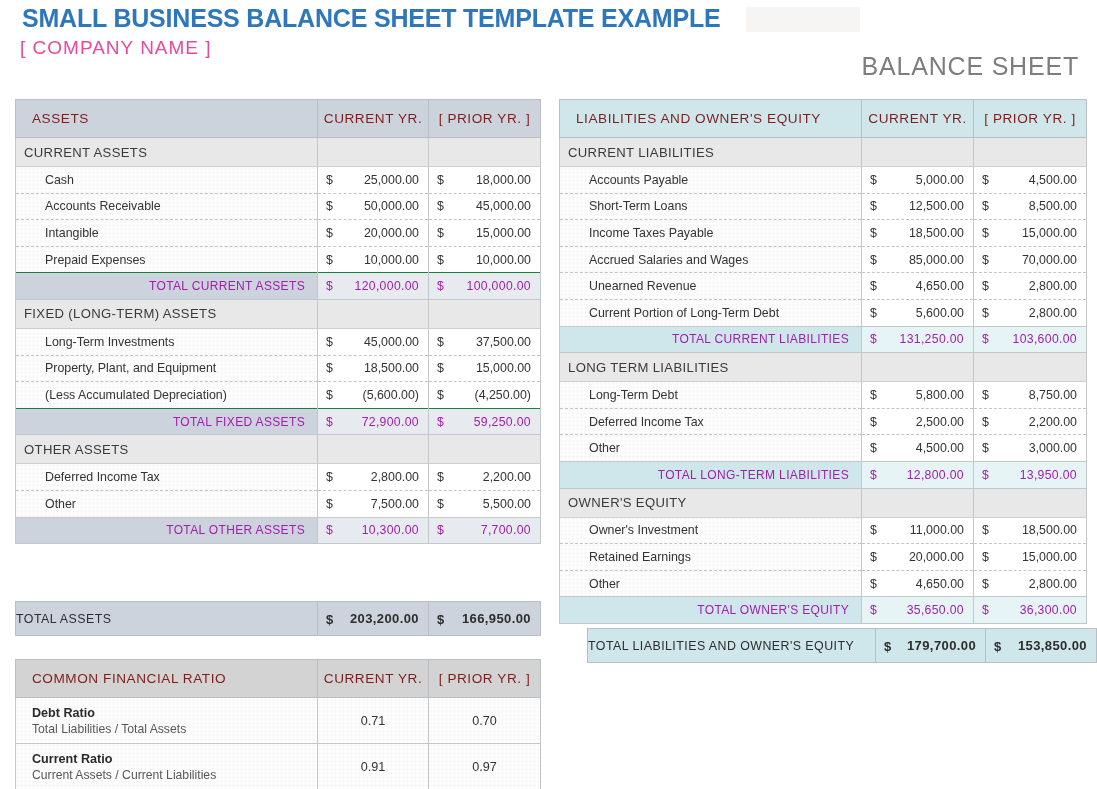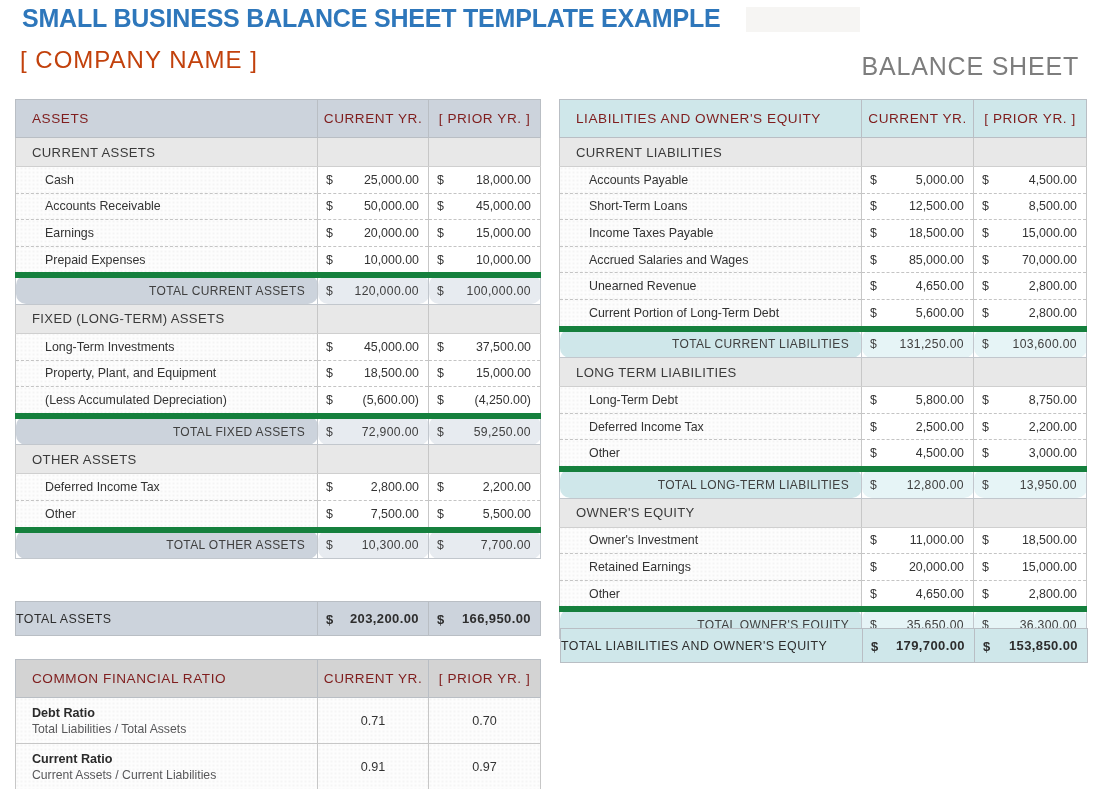"[ COMPANY NAME ]" .company-name { color: #c2410c -> #ec4899; font-size: 24px -> 19px; top: 46px -> 37px }
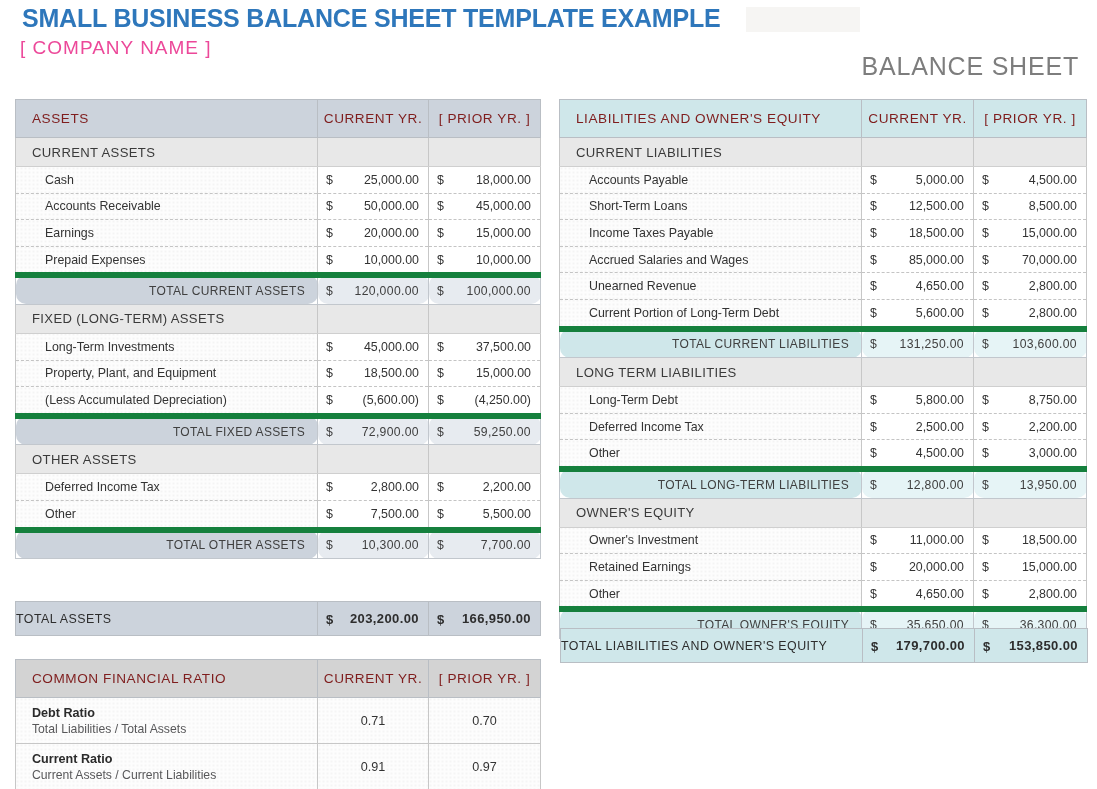"CURRENT ASSETS" .sect .pad-l { padding-left: 16px -> 8px }
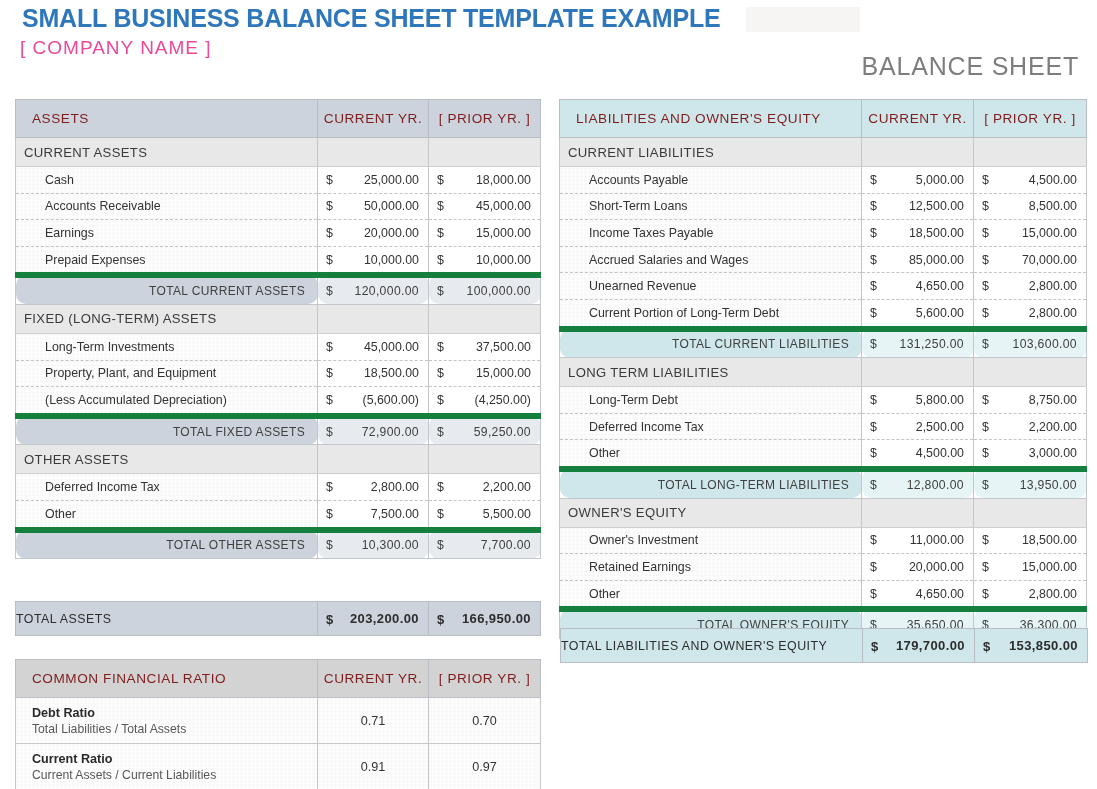"Earnings" td.pad-l2 { text: Earnings -> Intangible }
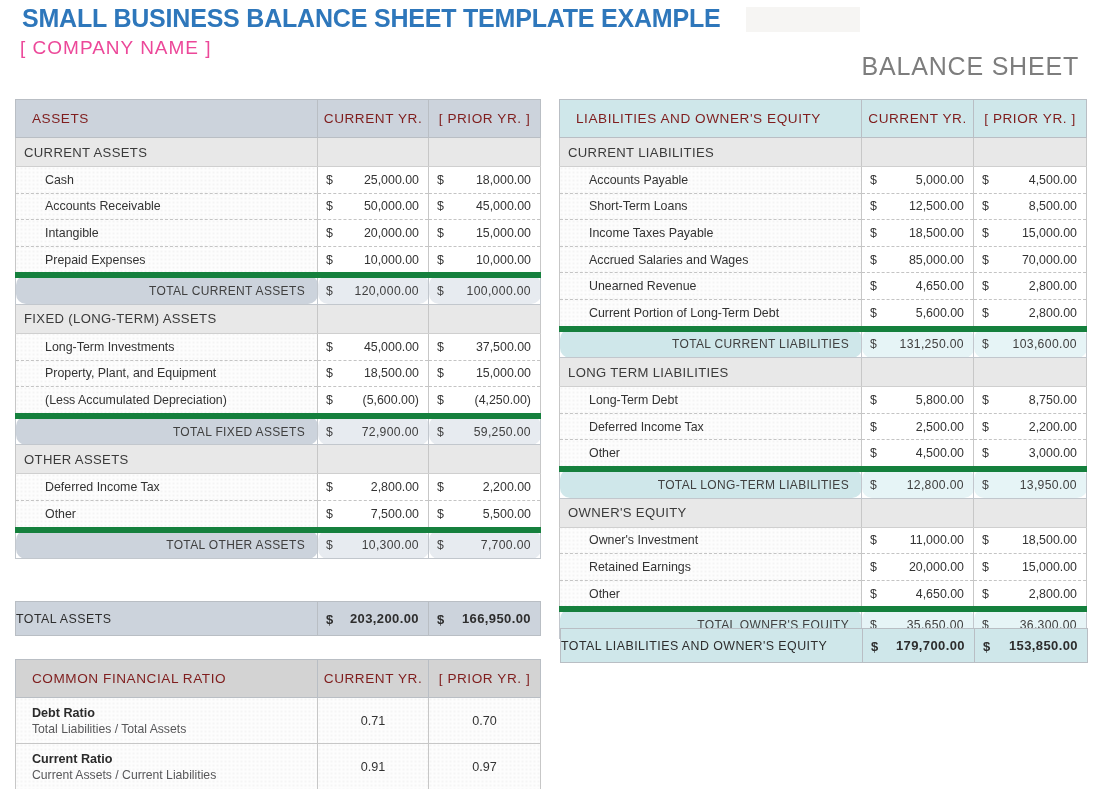"TOTAL CURRENT ASSETS" .total td { border-radius: 10px -> none; border-top: 6px solid #15803d -> 1px solid #15803d; color: #404040 -> #a21caf }
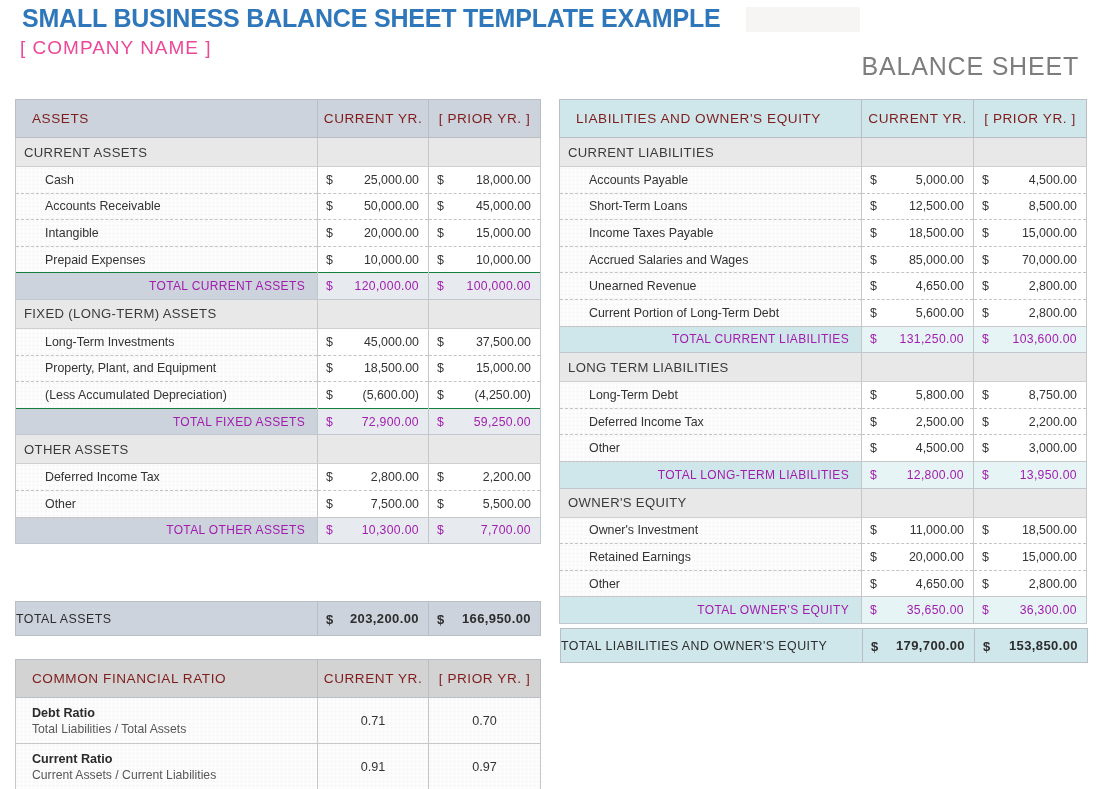"TOTAL LIABILITIES AND OWNER'S EQUITY" table.tbl { left: 560px -> 587px }
